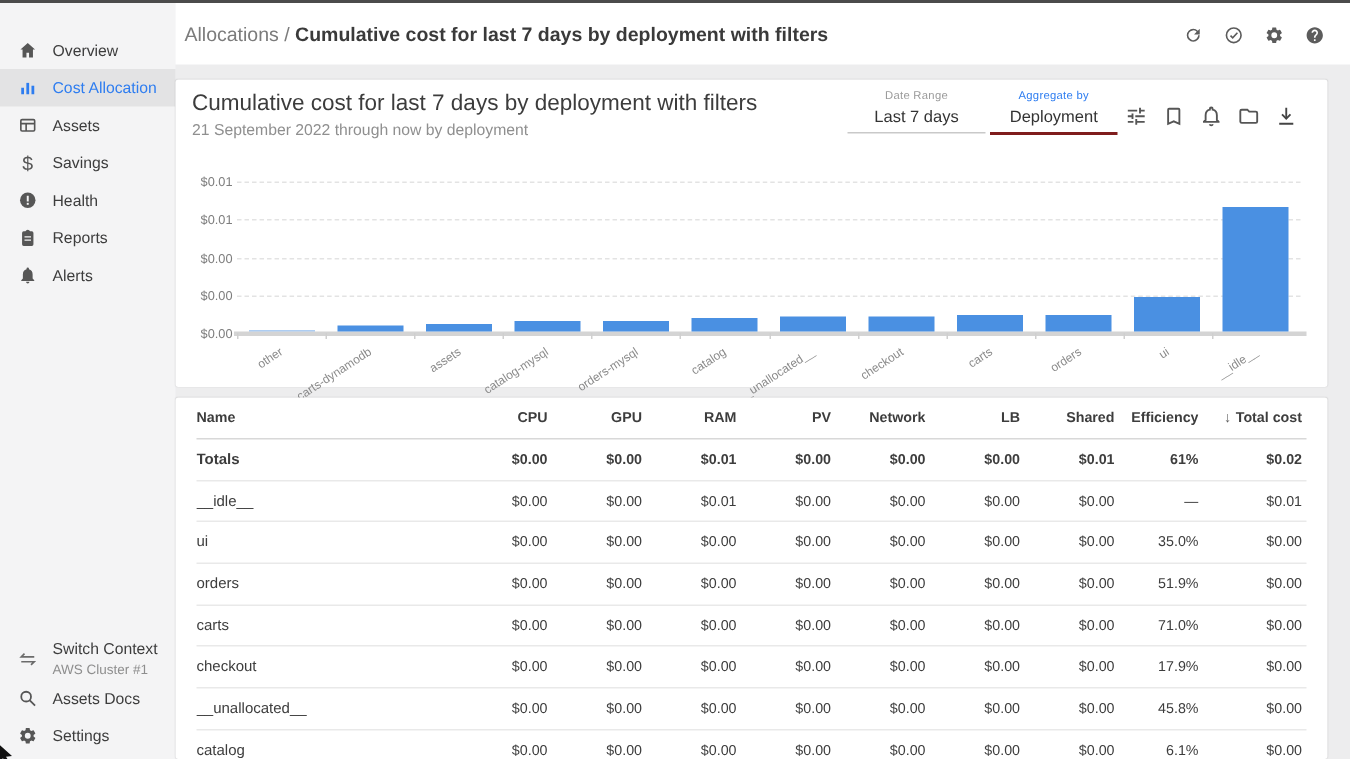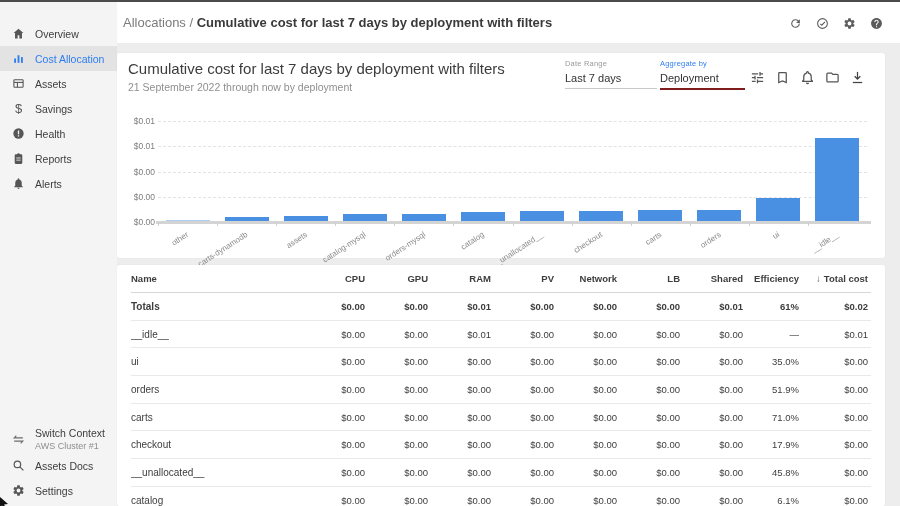"Date Range" .ctl { text-align: none -> center }
